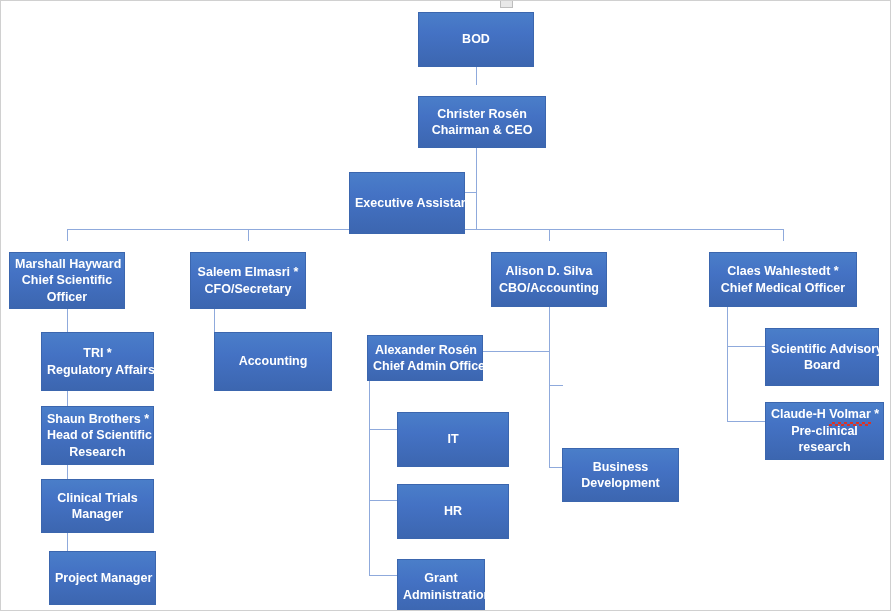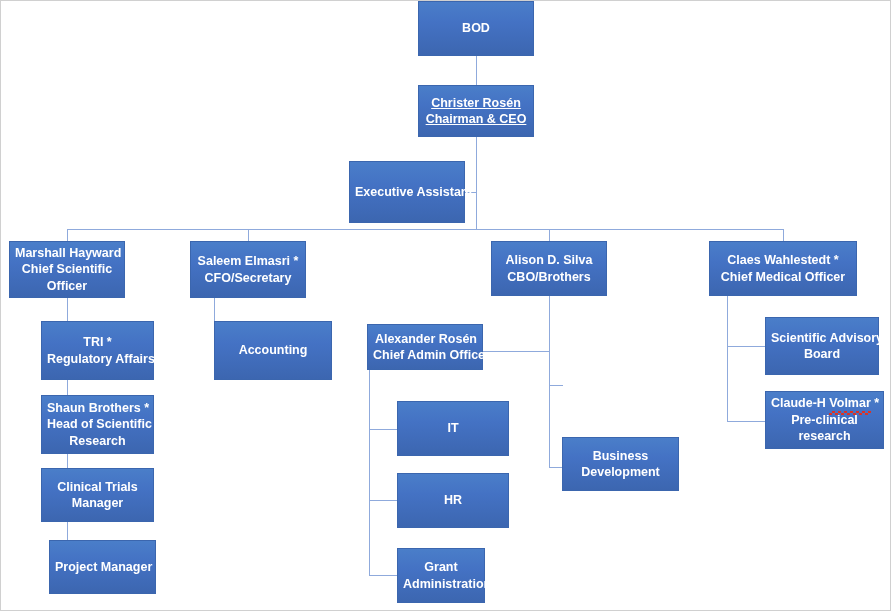"BOD" .box { margin-top: none -> 11px }
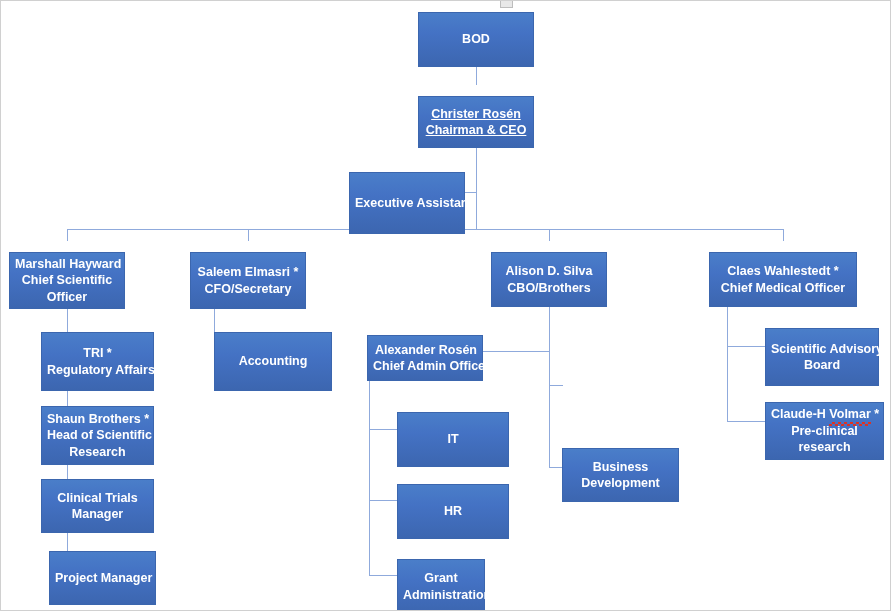"Christer Rosén" div.box { text-decoration: underline -> none; width: 116px -> 128px }
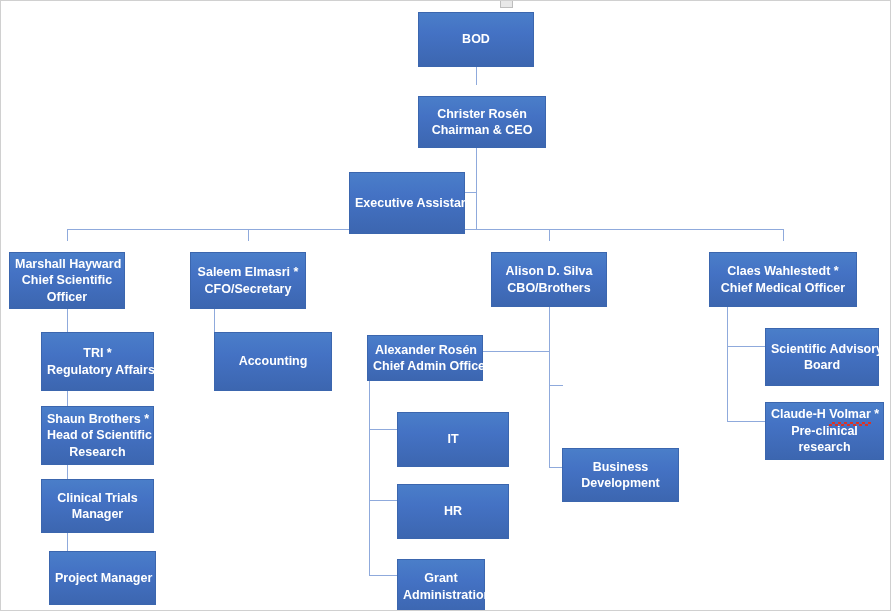"CBO/Brothers" span.l { text: CBO/Brothers -> CBO/Accounting }
